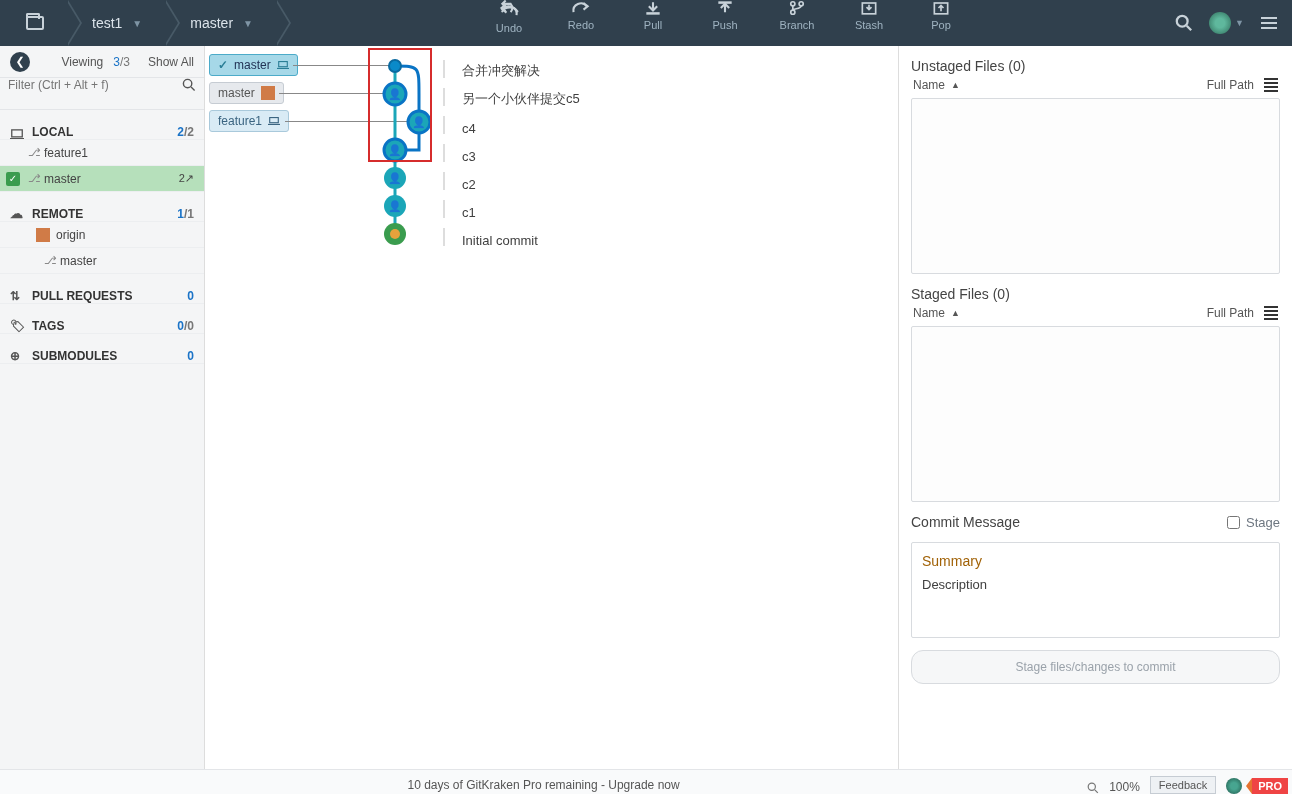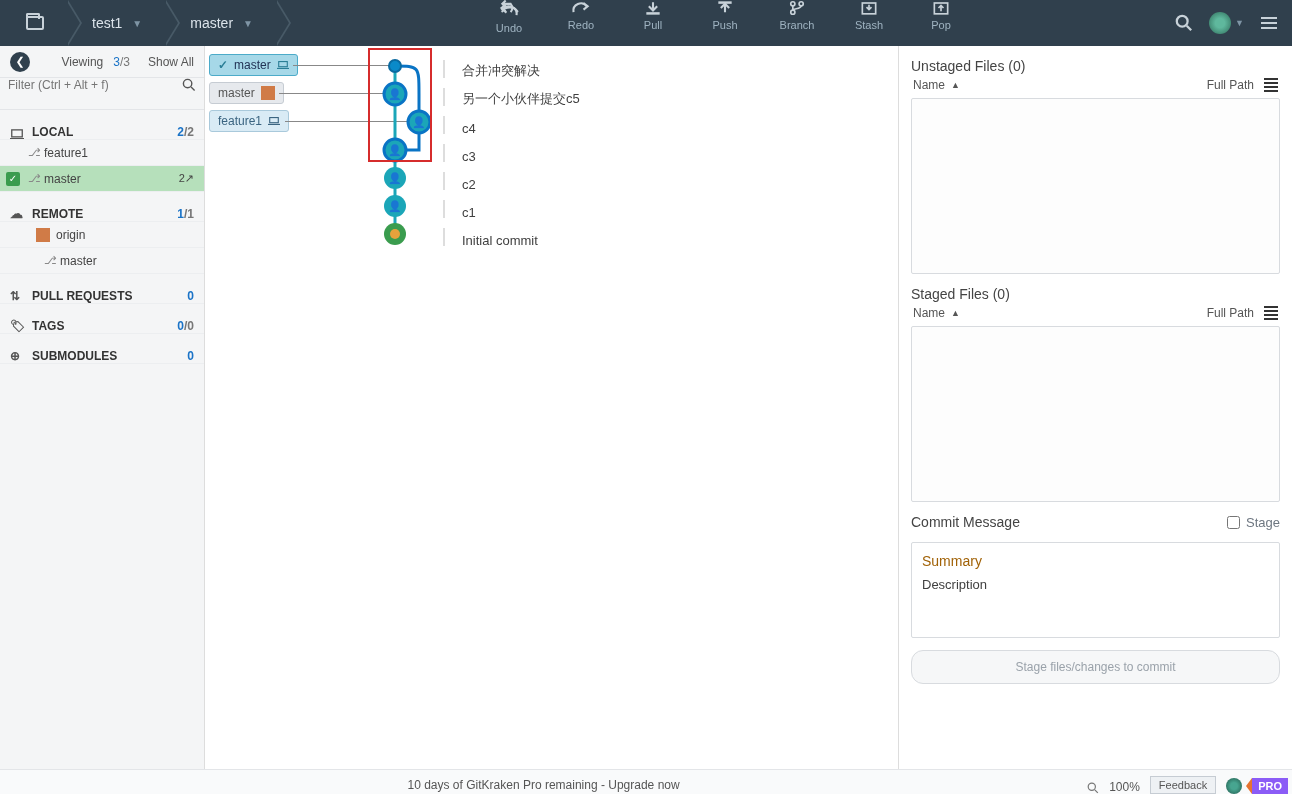"PRO" .pro-badge { background: #8b5cf6 -> #ef4444 }
